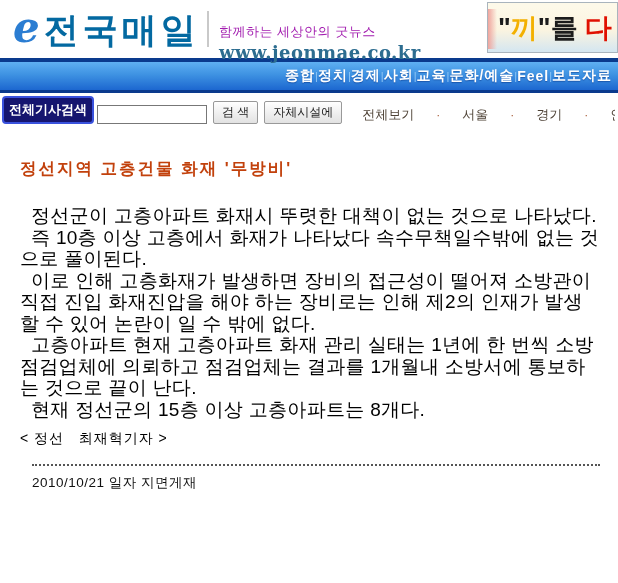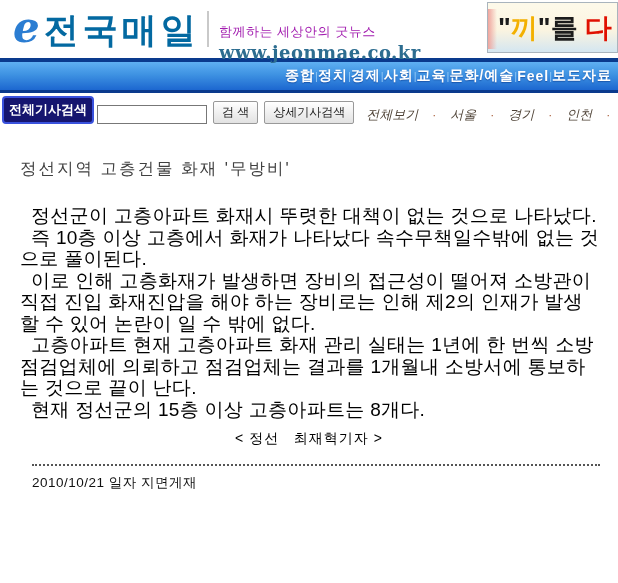"상세기사검색" button.btn { text: 상세기사검색 -> 자체시설에 }
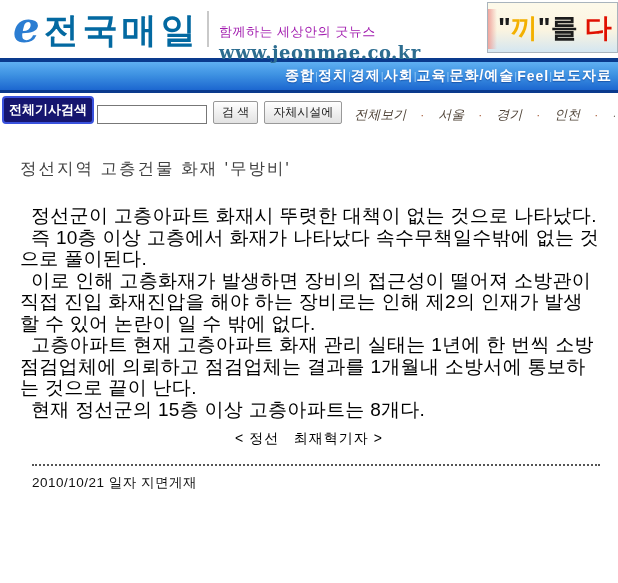"전체보기" .region-link { font-style: italic -> none; margin: 0 12px -> 0 20px }
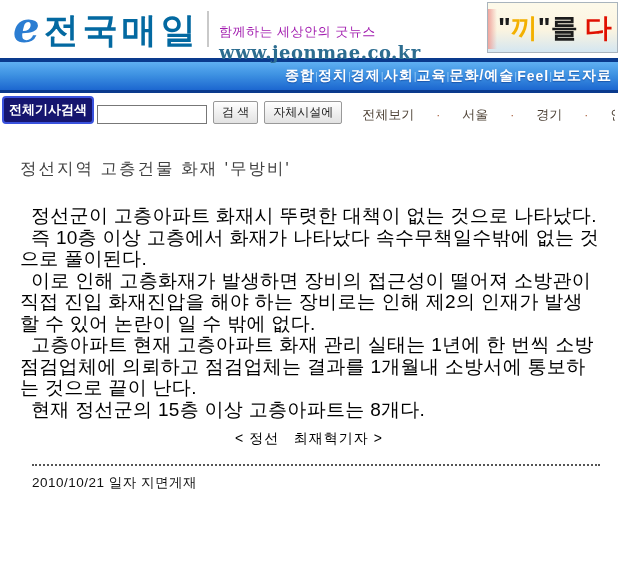"정선지역 고층건물 화재 '무방비'" .article-title { color: #404040 -> #c2410c; font-weight: normal -> bold }
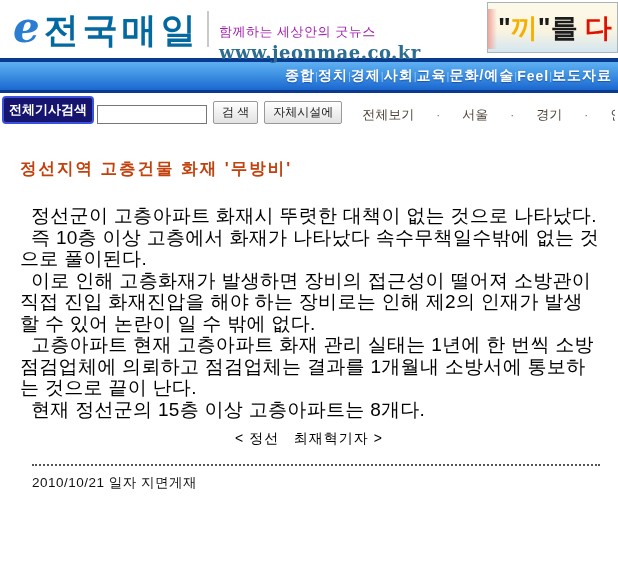"< 정선 최재혁기자 >" .reporter { text-align: center -> left }
